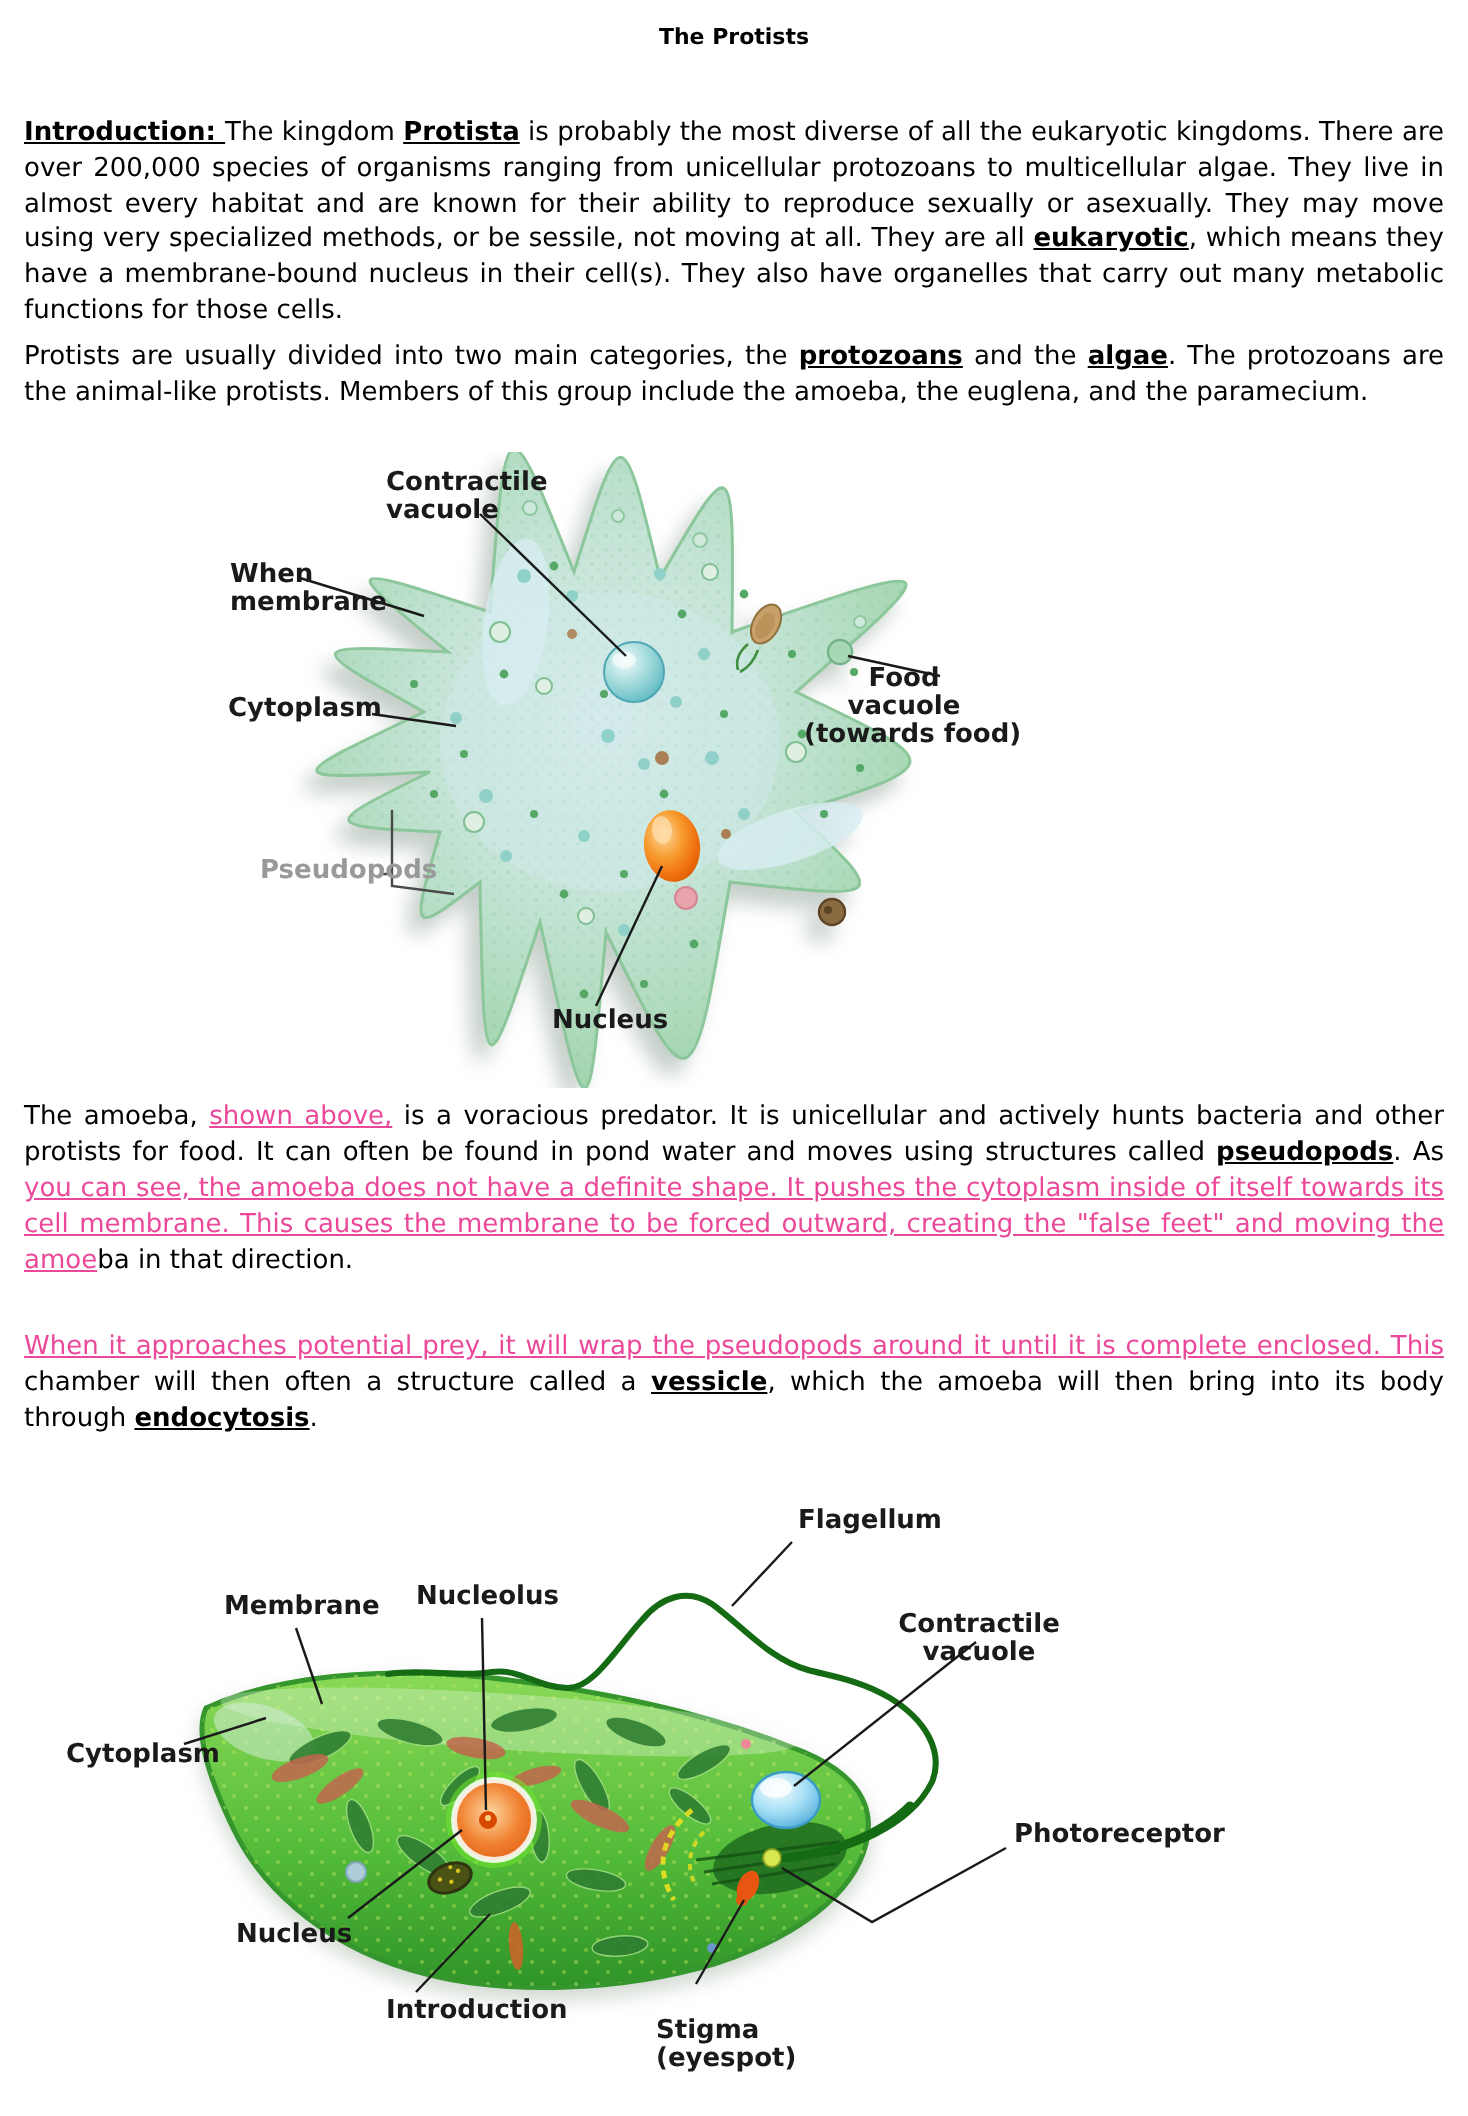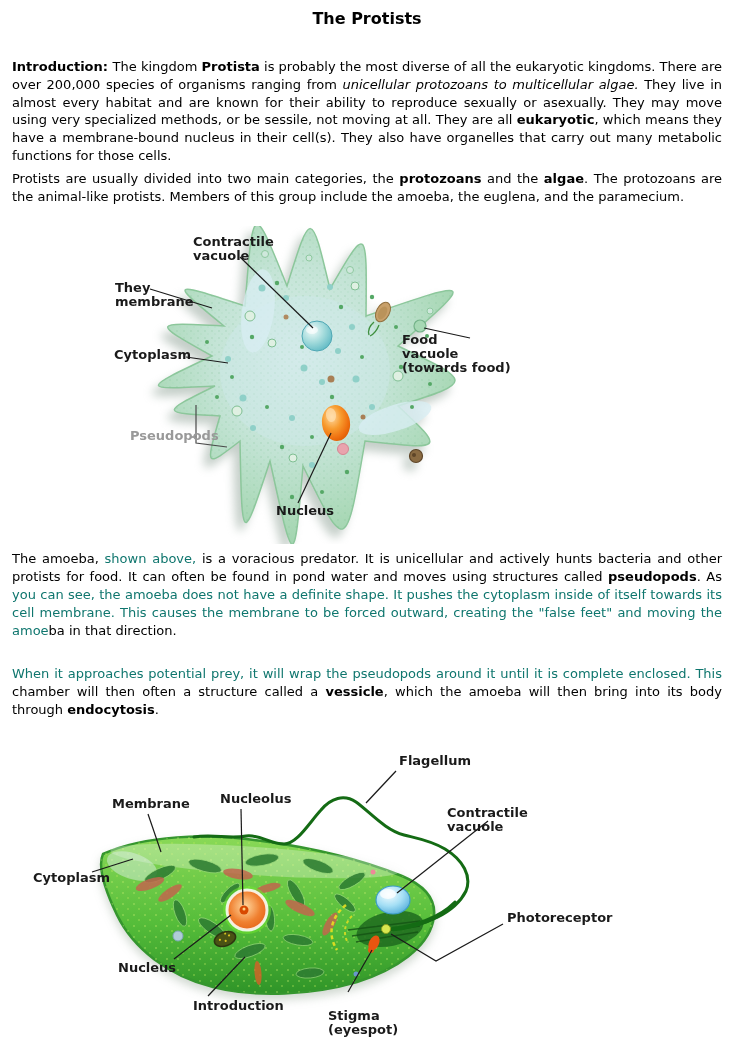"The Protists" .title { font-size: 16px -> 11px }
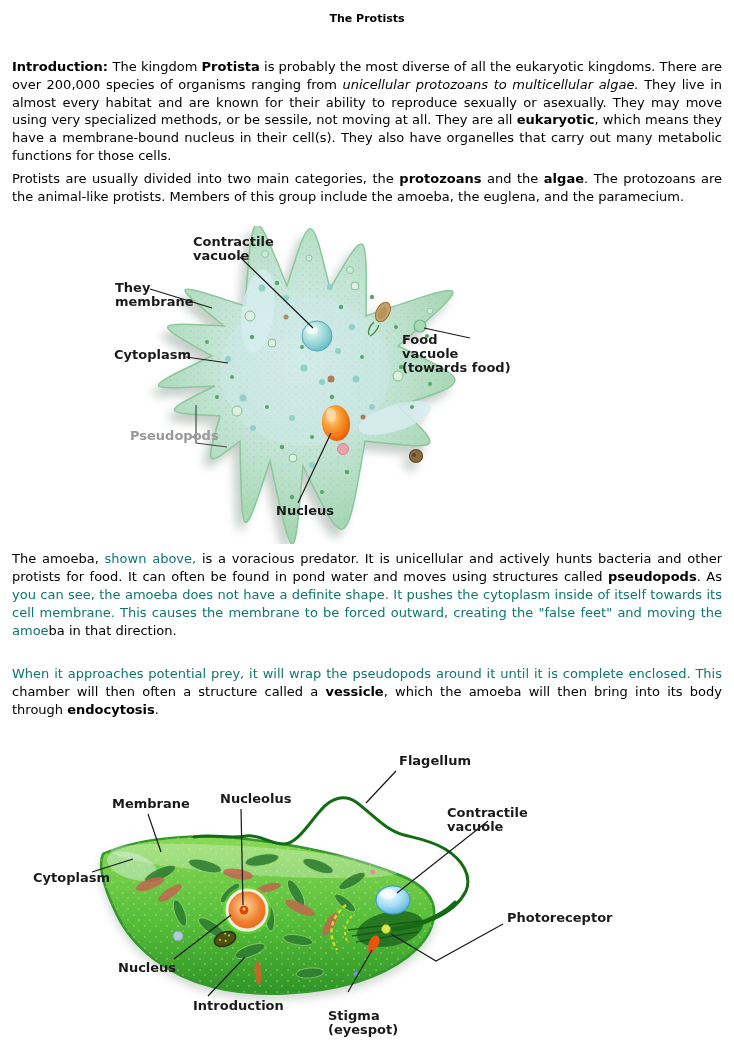"Introduction:" .seg-b { text-decoration: none -> underline }
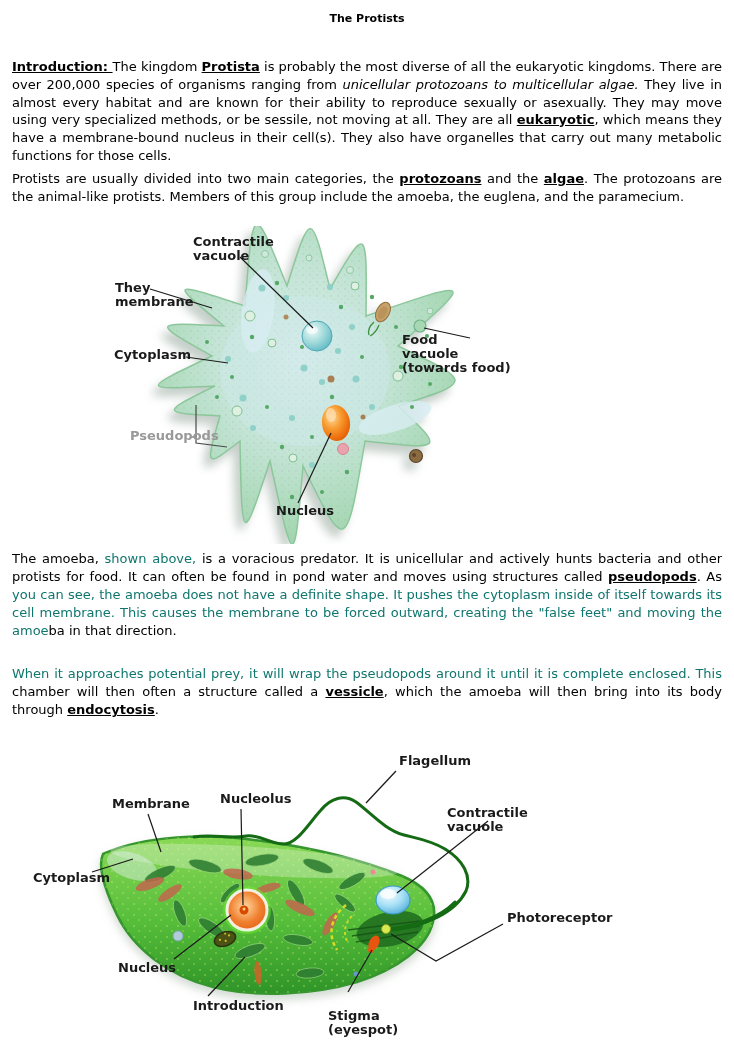"unicellular protozoans to multicellular" .seg-i { font-style: italic -> none }
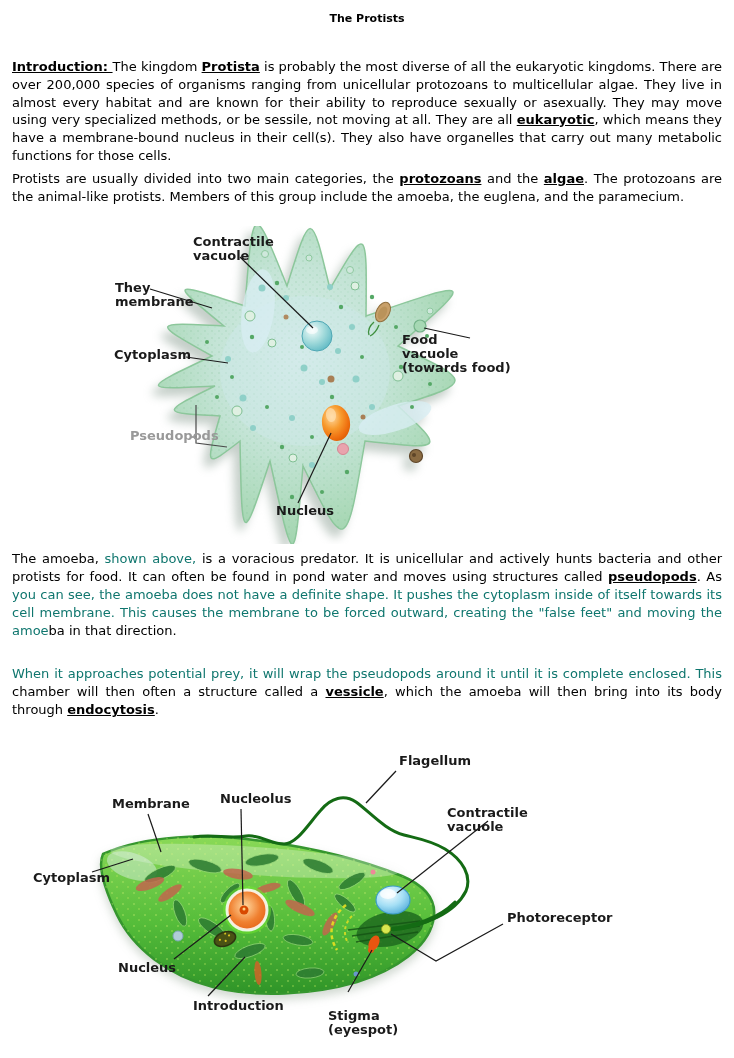"They" div { text: They -> When }
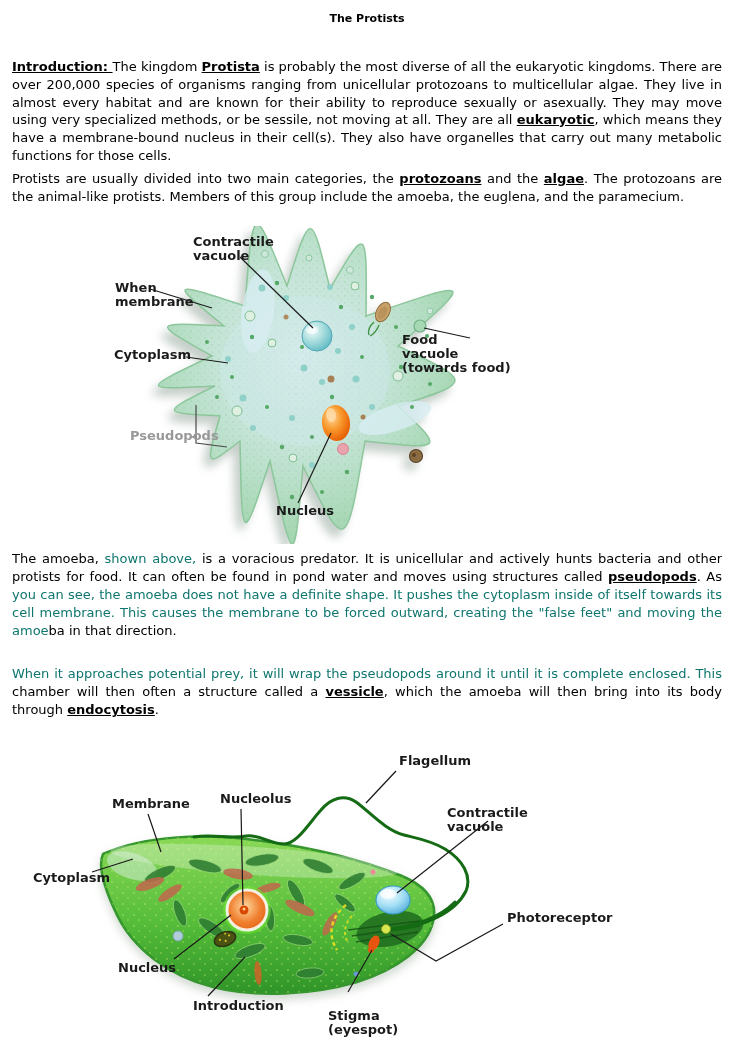"Food" .dlabel.right { text-align: left -> center }
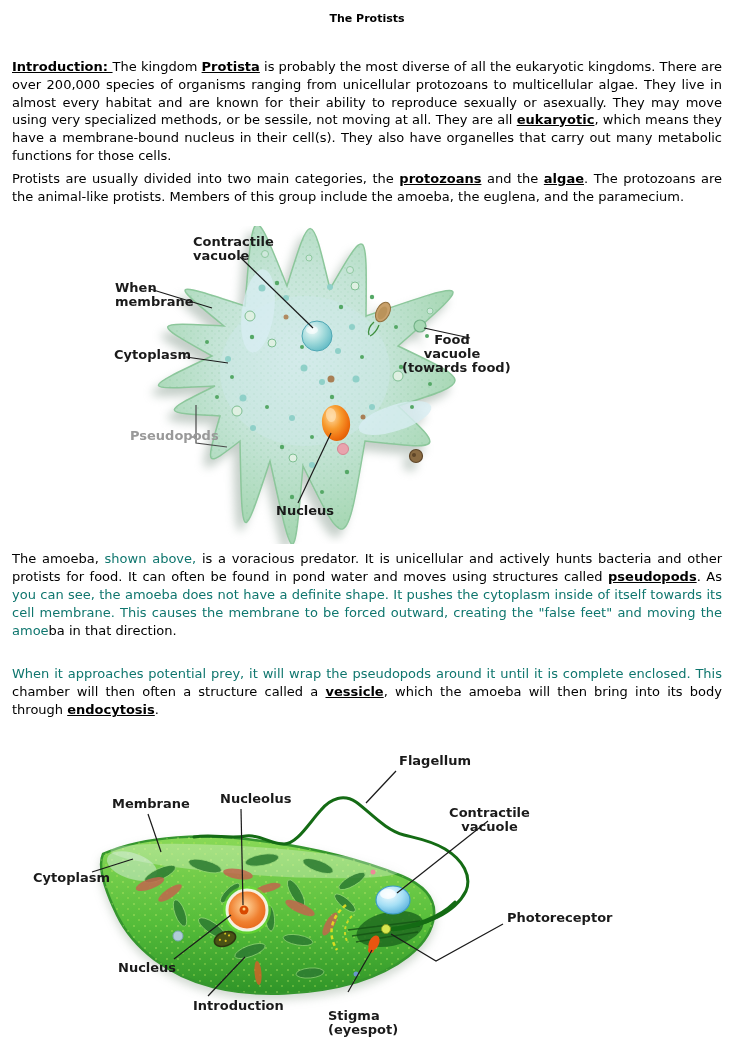"shown above," .seg-gray { color: #0f766e -> #ec4899; text-decoration: none -> underline }
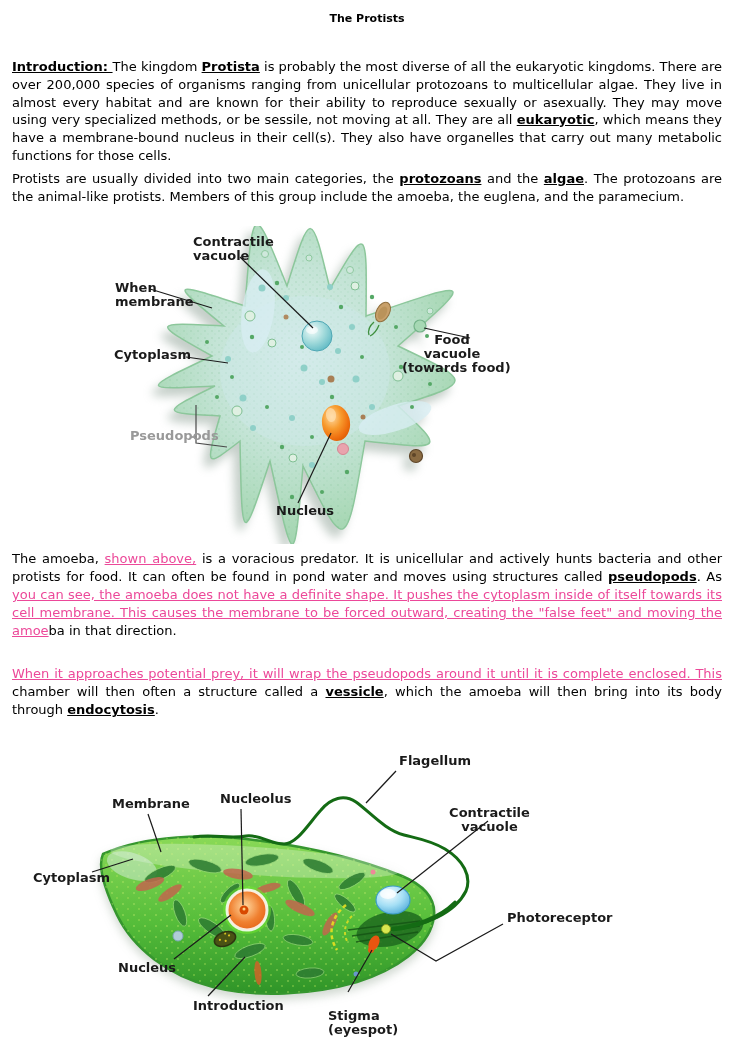"Nucleolus" div.dlabel { left: 220px -> 208px }
